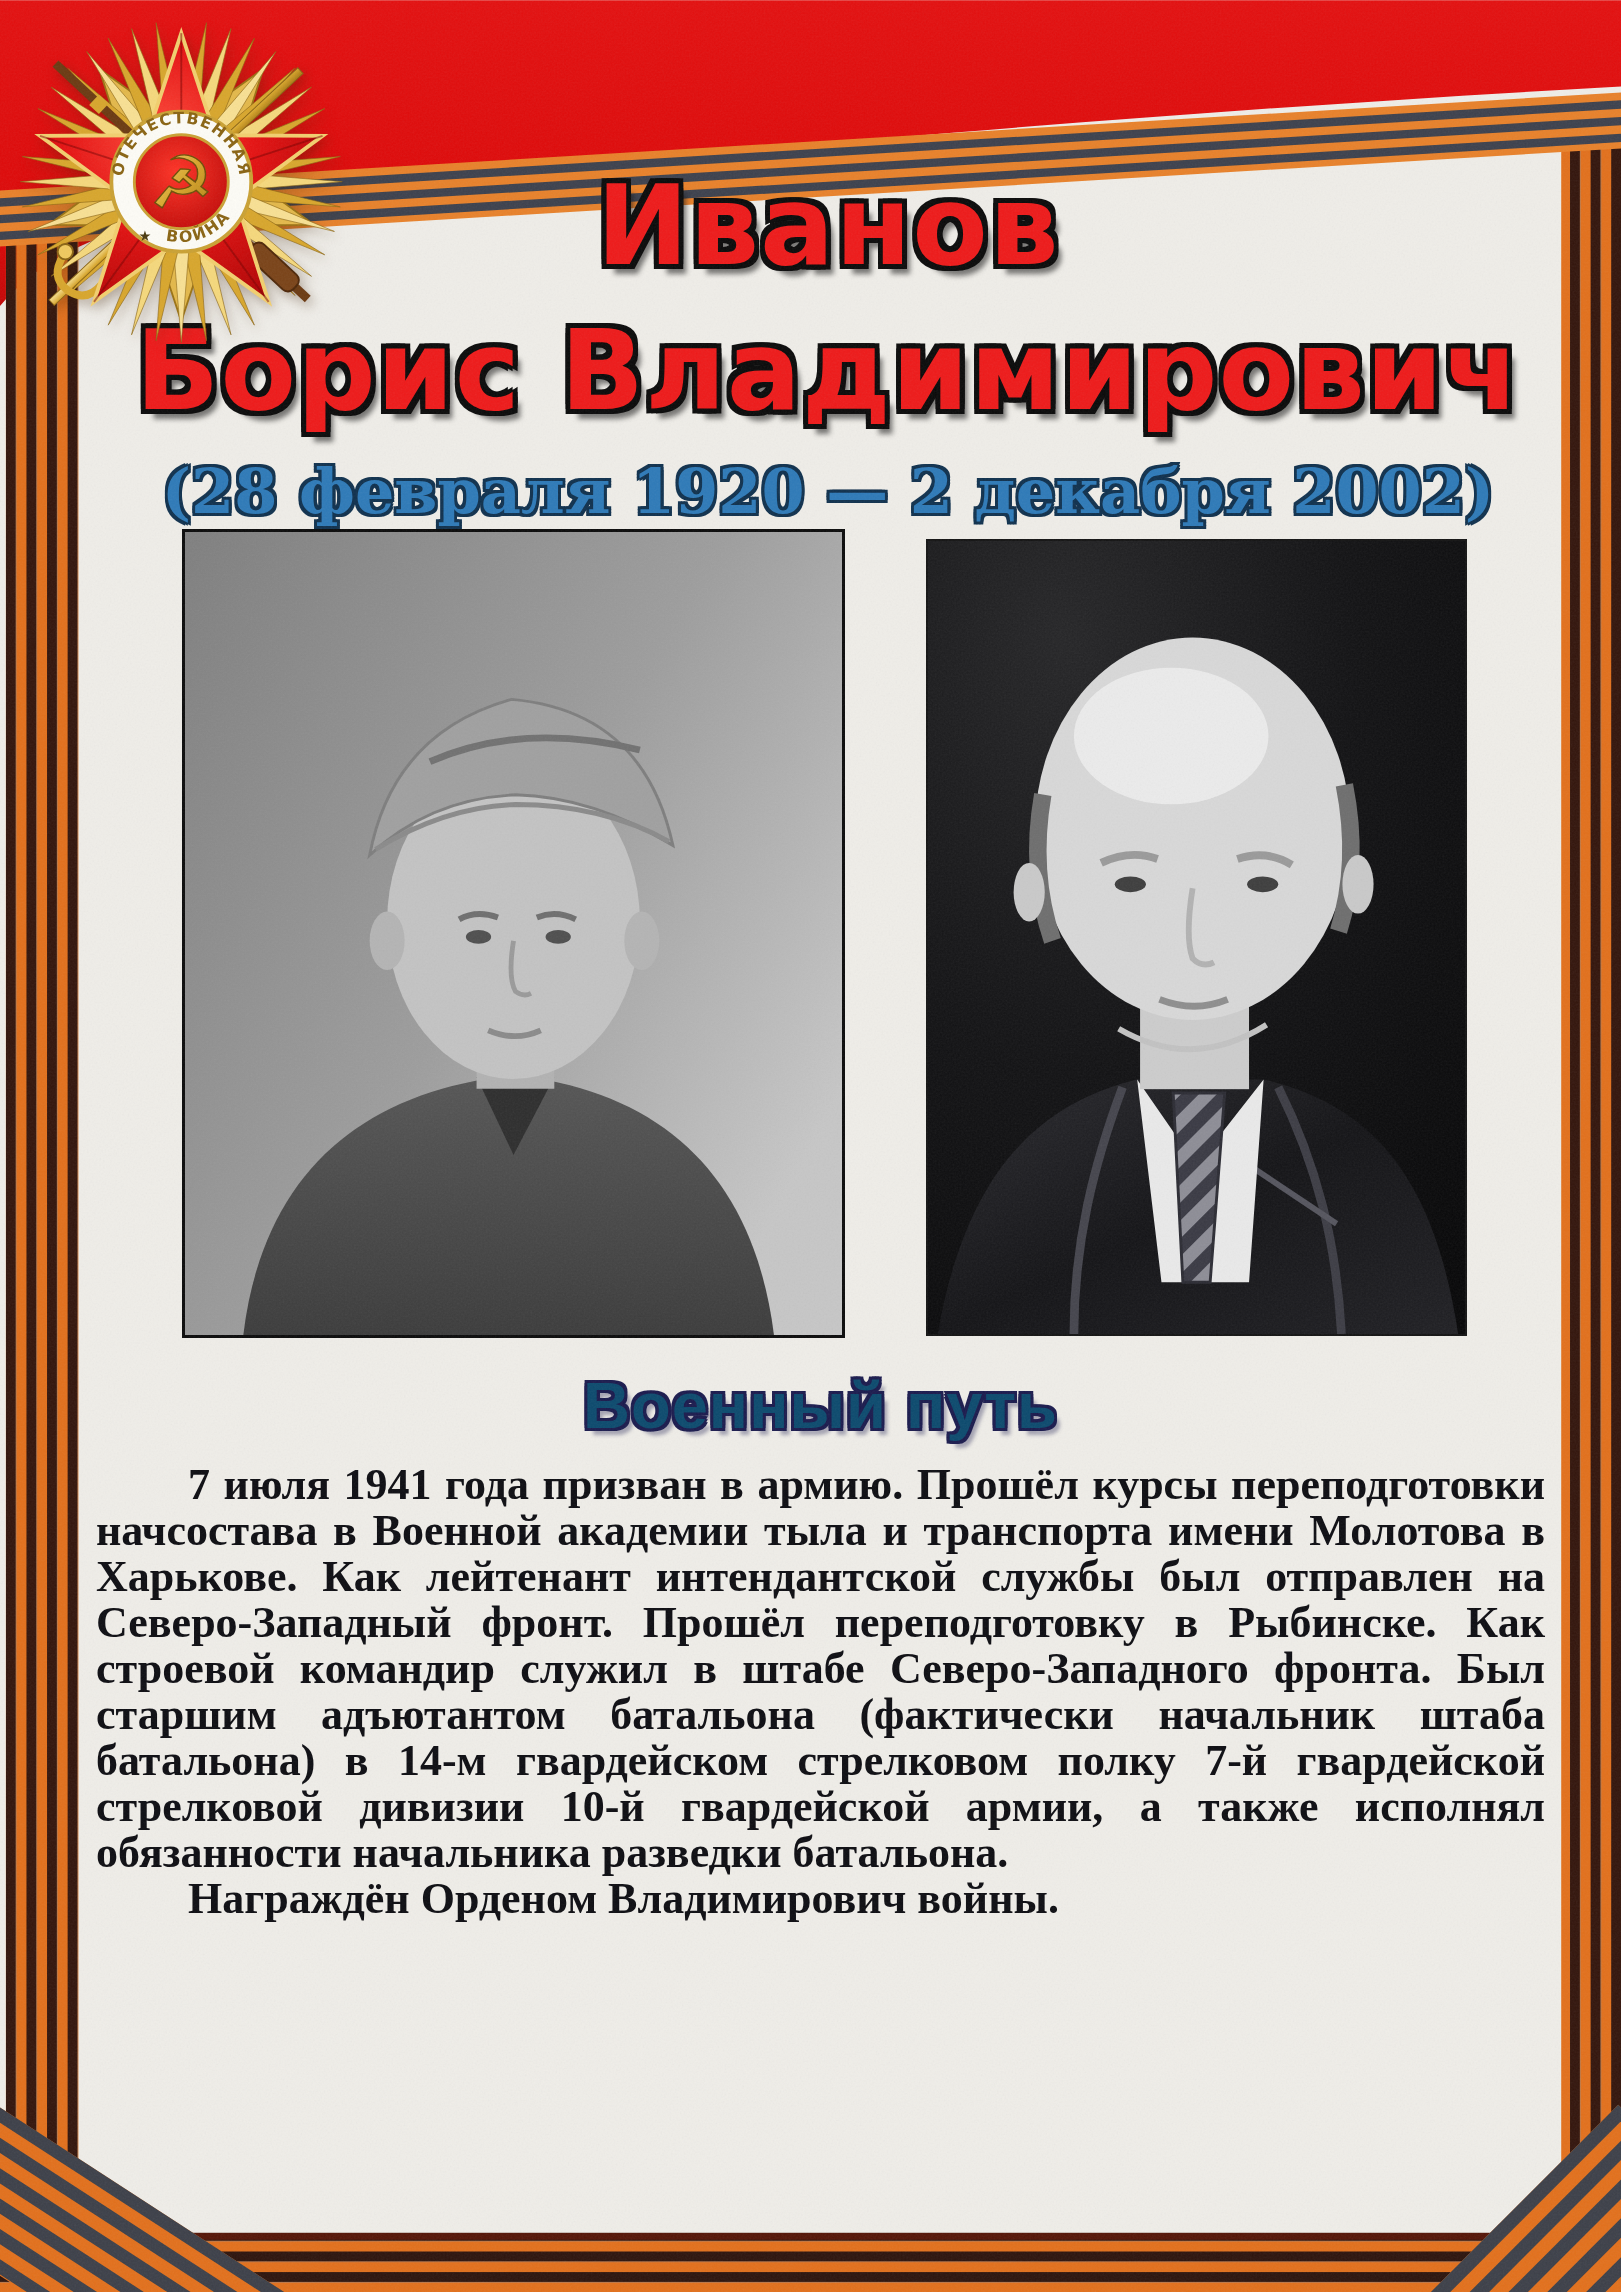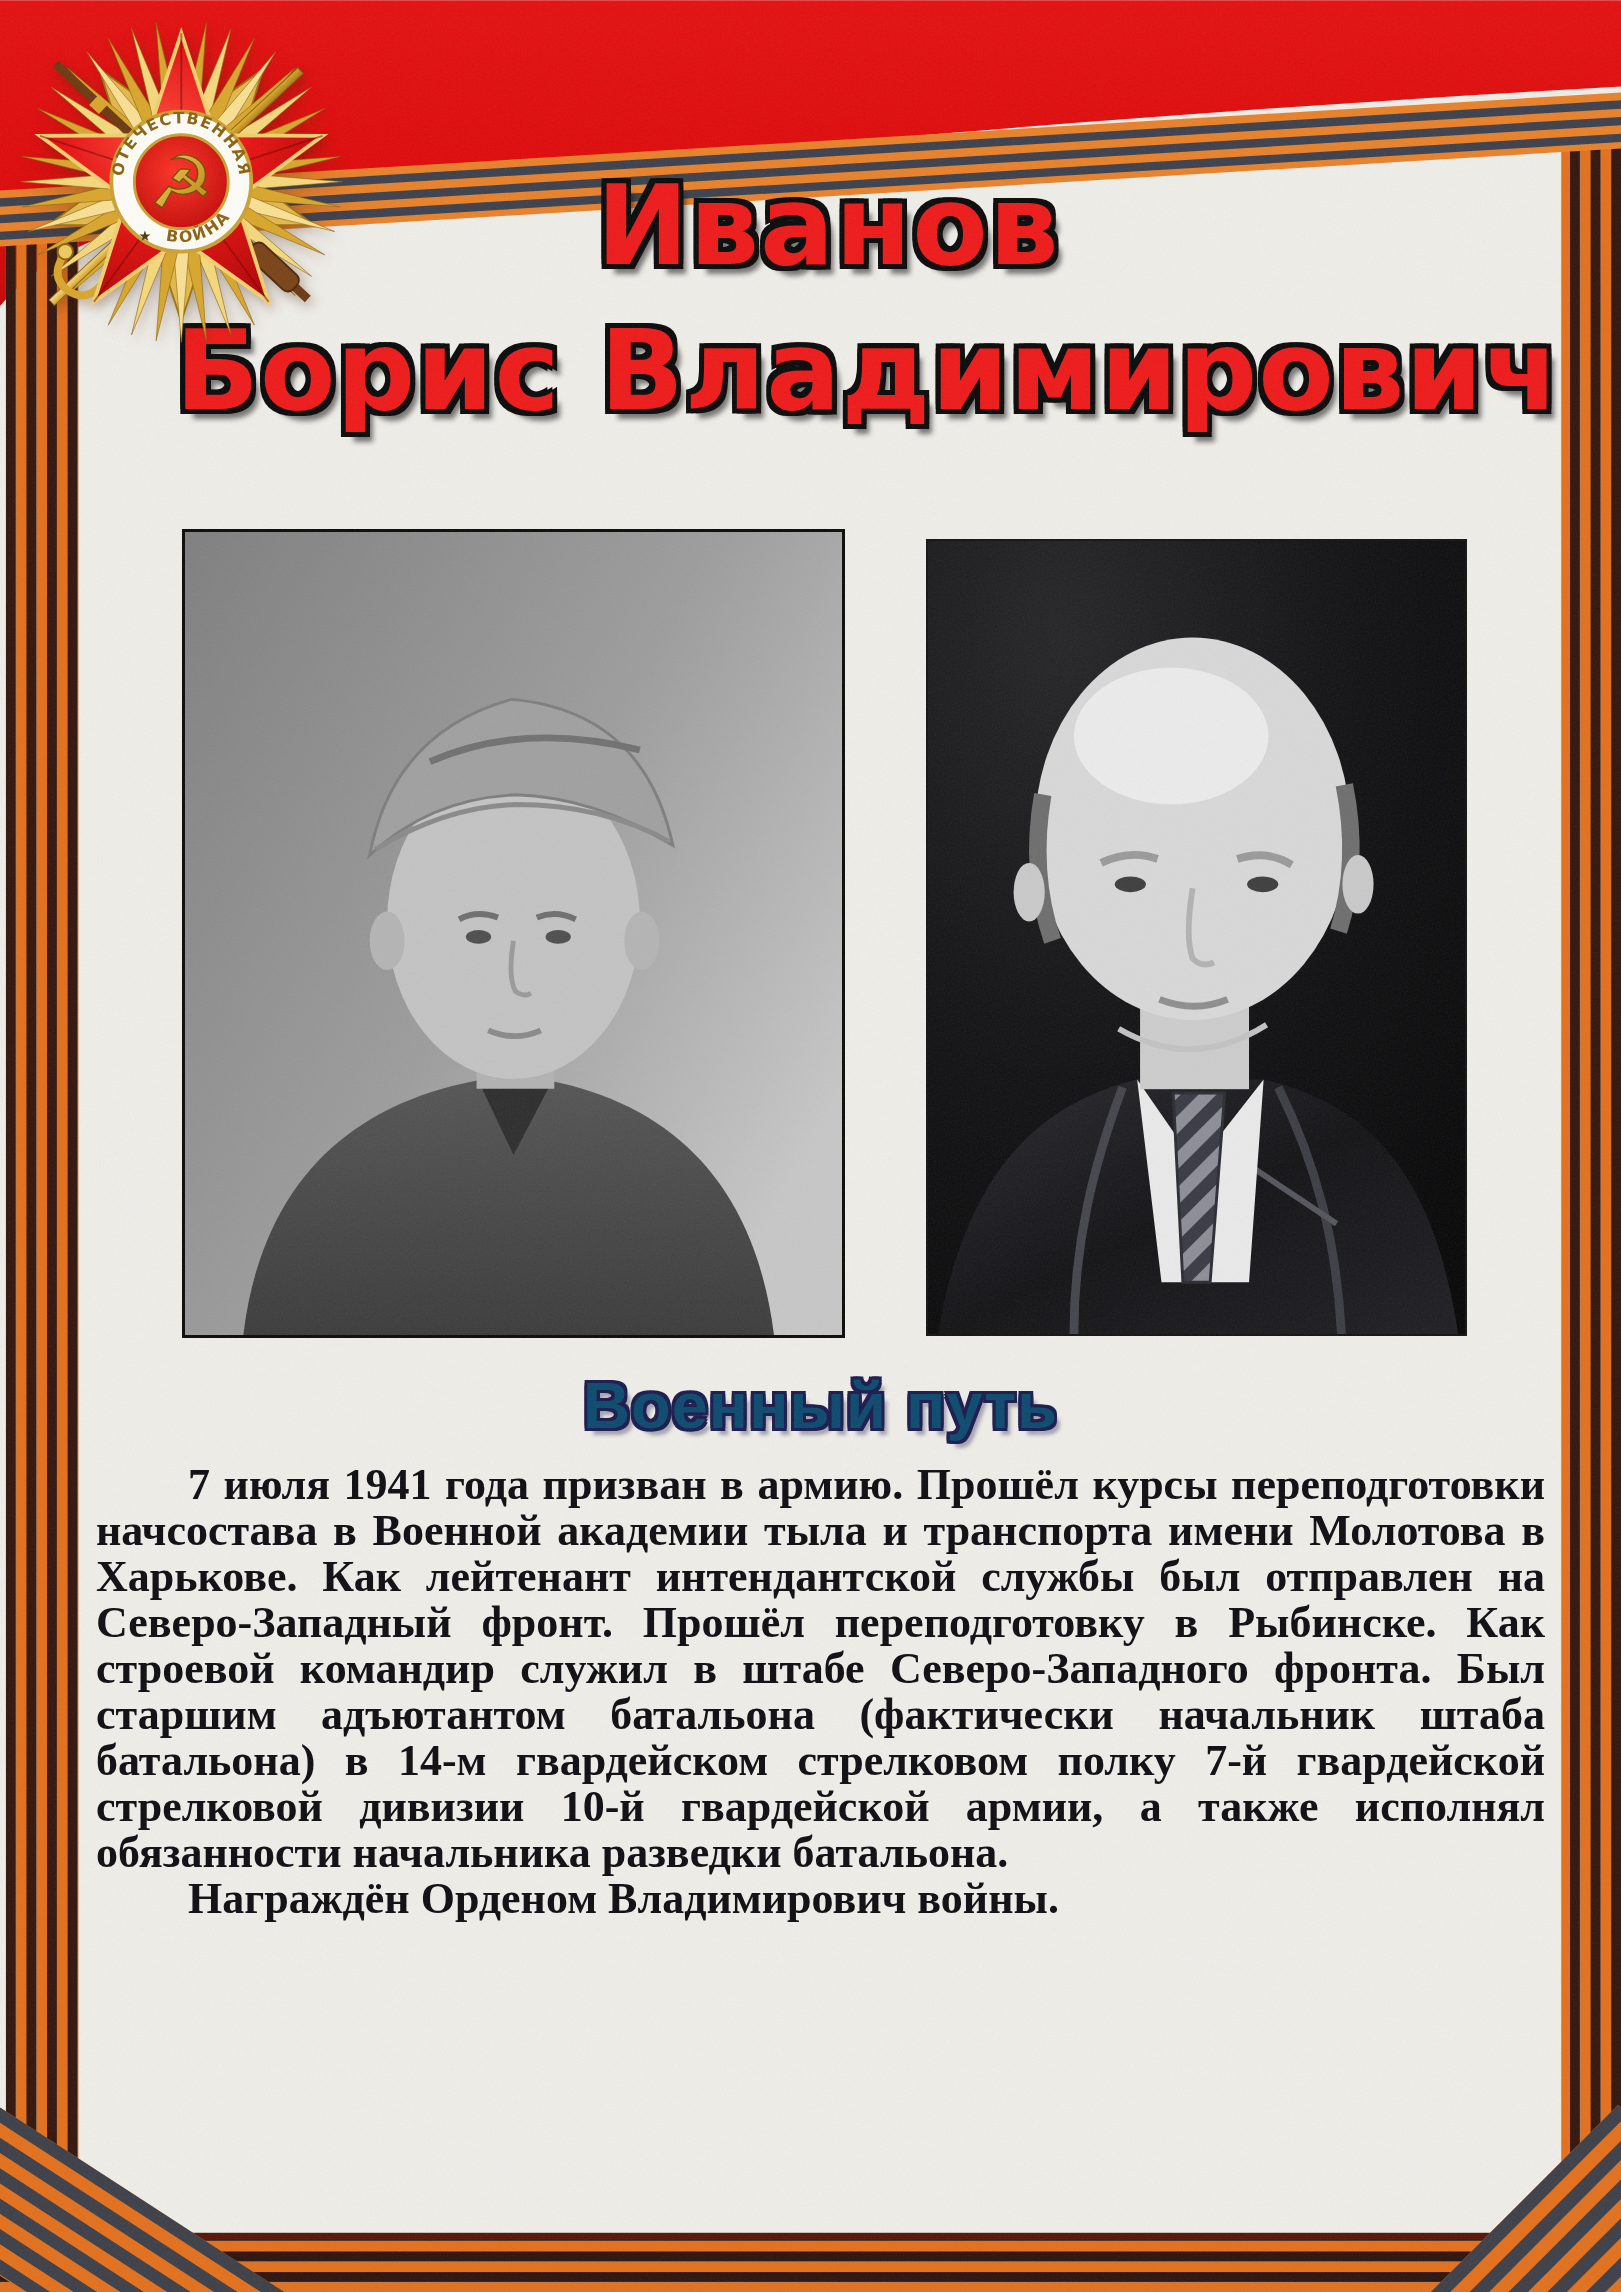"Борис Владимирович" .name { text-align: right -> none }
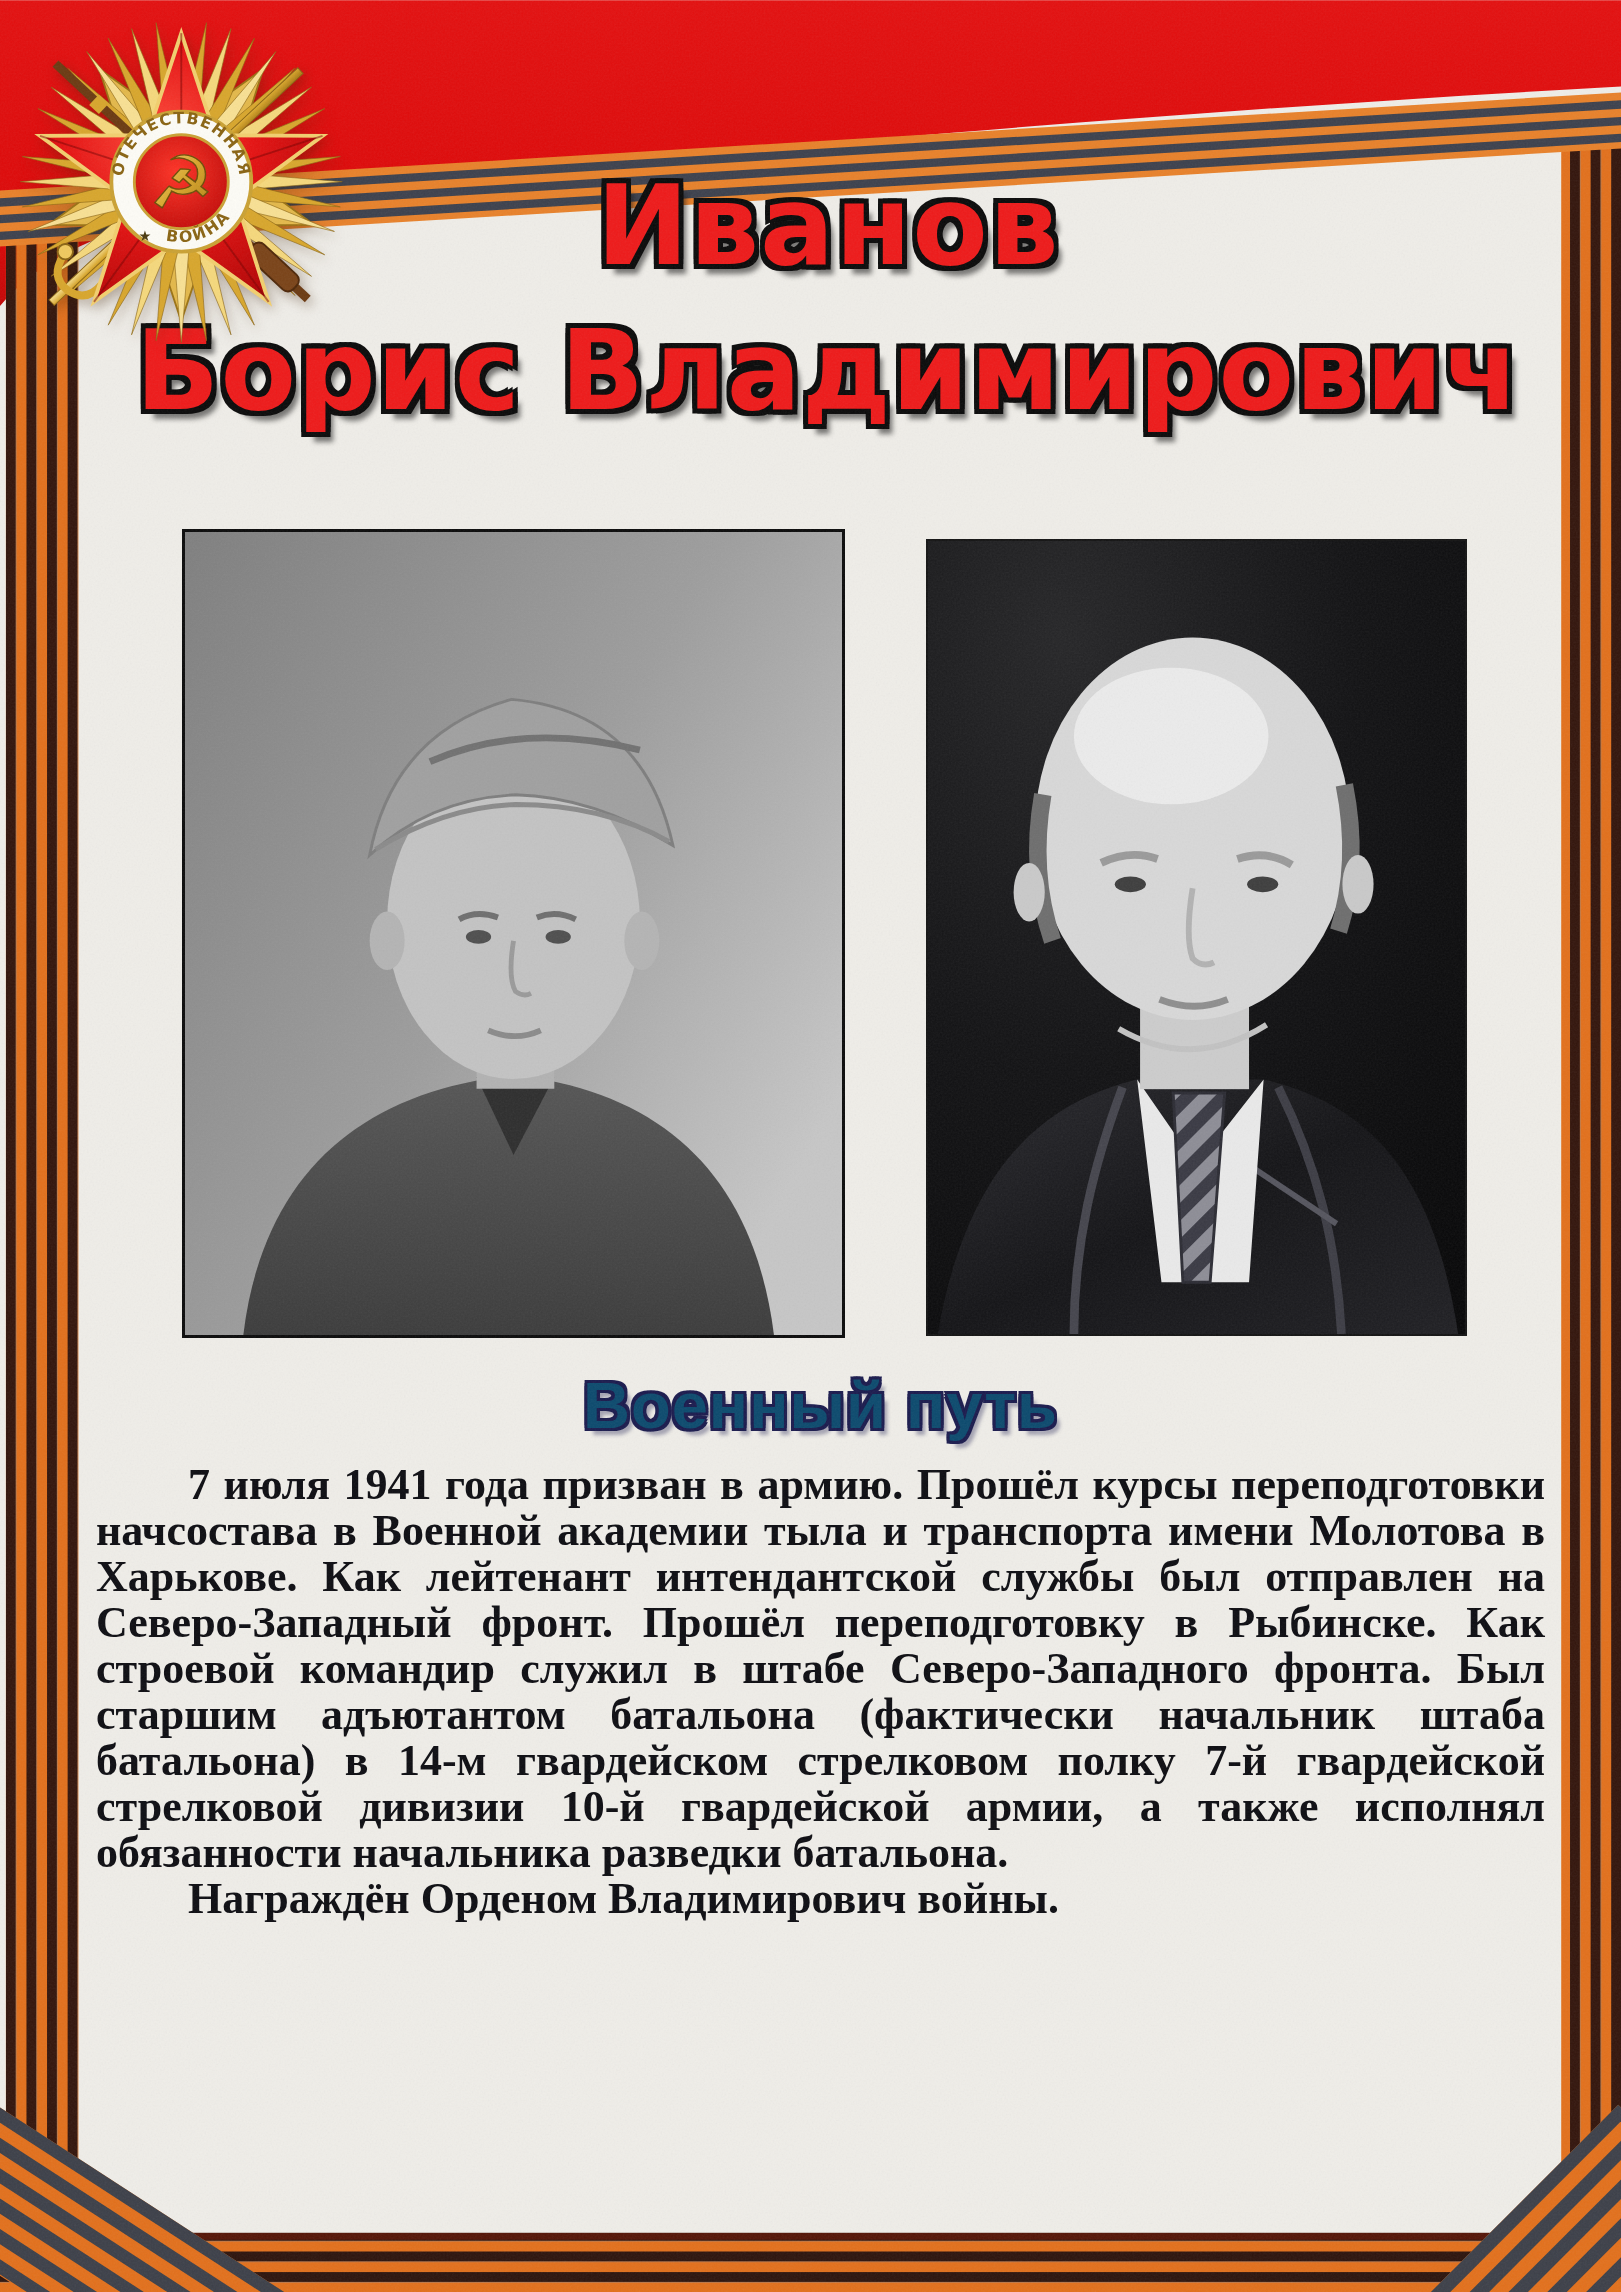"(28 февраля 1920 — 2" h2.dates { html: none -> <h2>(28 февраля 1920 — 2 декабря 2002)</h2> }
